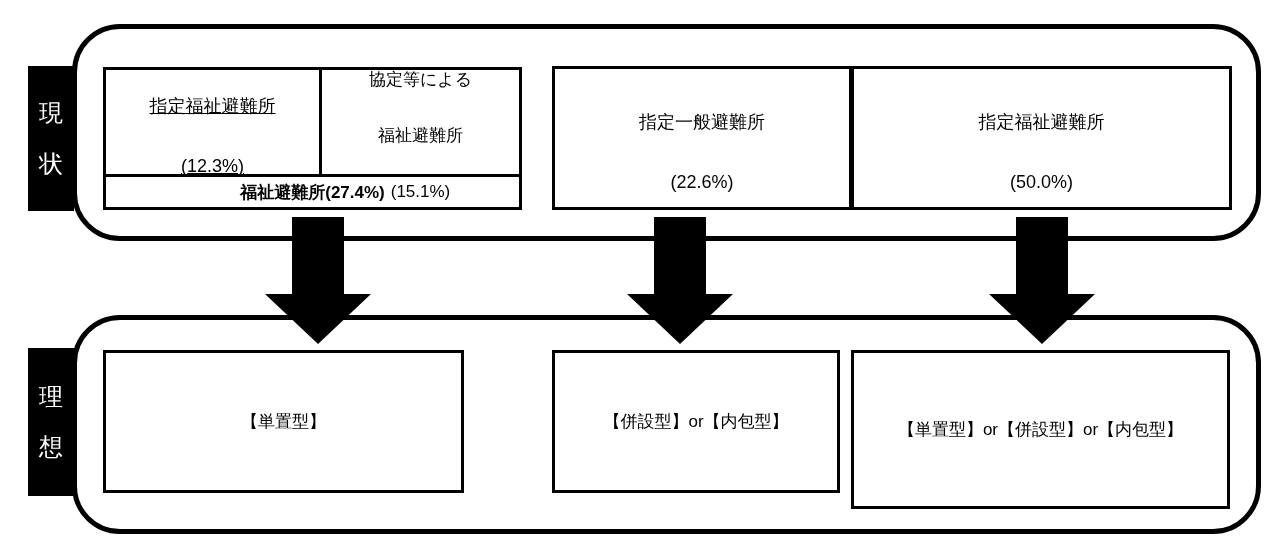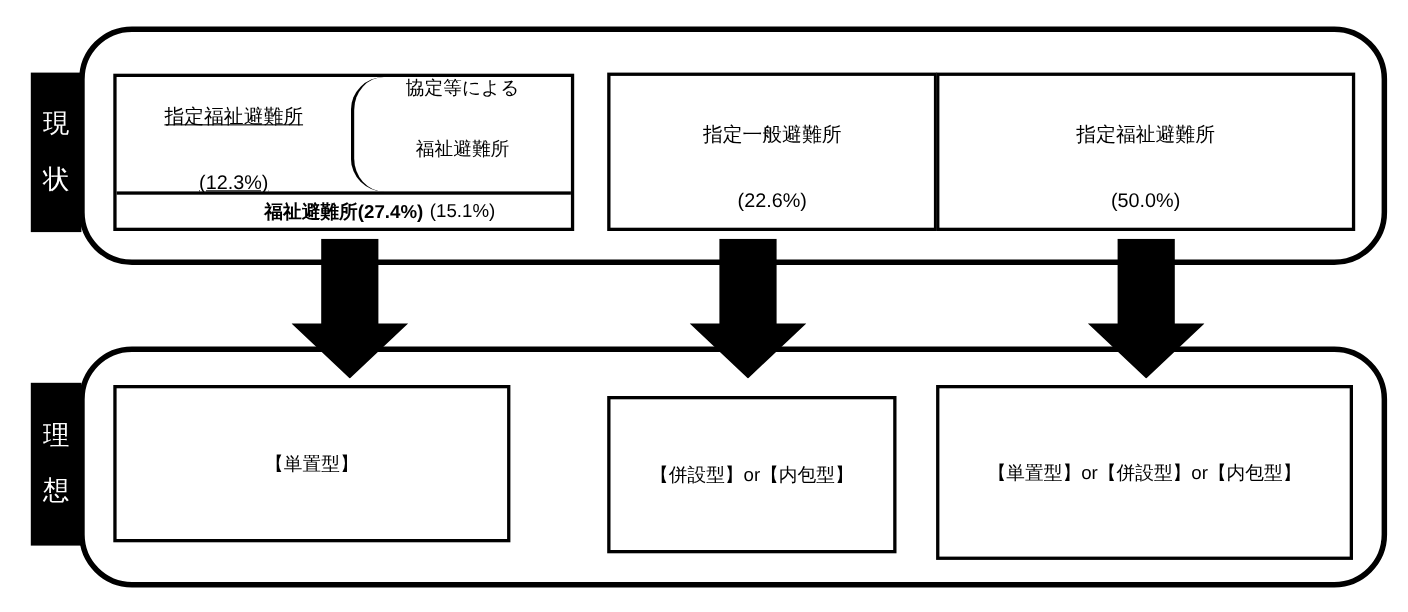"協定等による" .composite .cell { border-radius: 30px -> none }
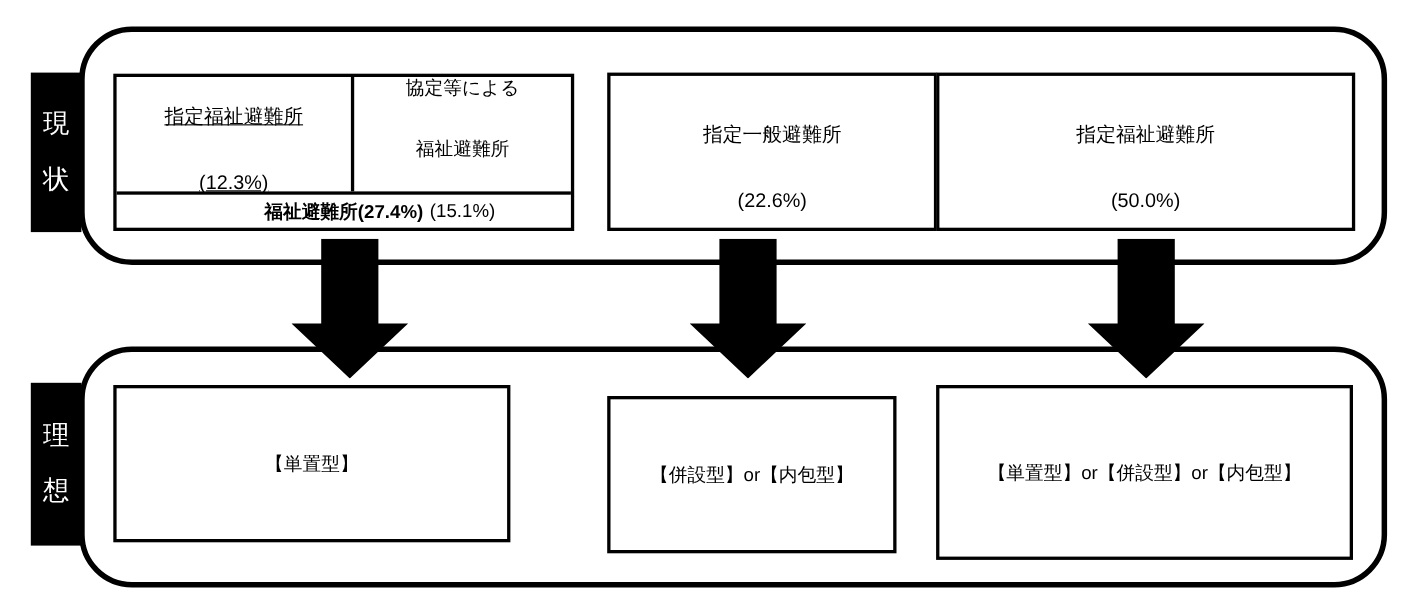"【併設型】or【内包型】" .box.ideal2 { top: 360px -> 350px; width: 263px -> 288px }
